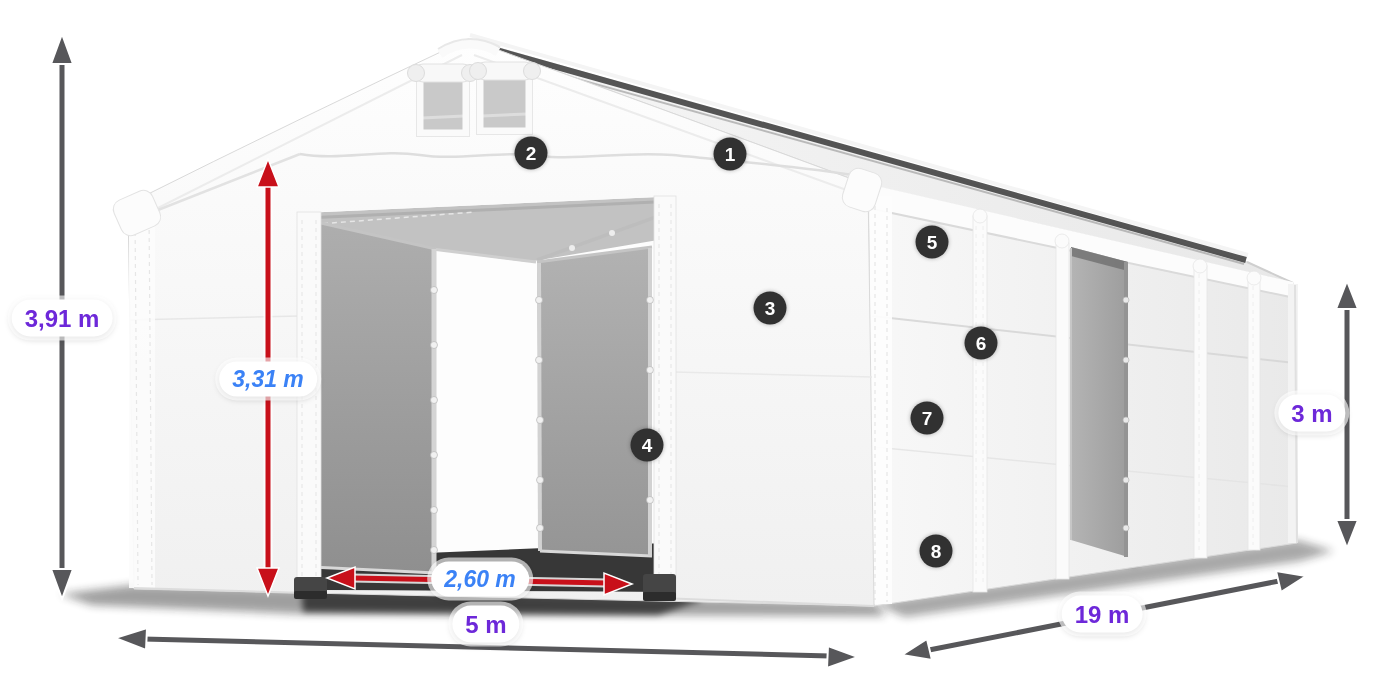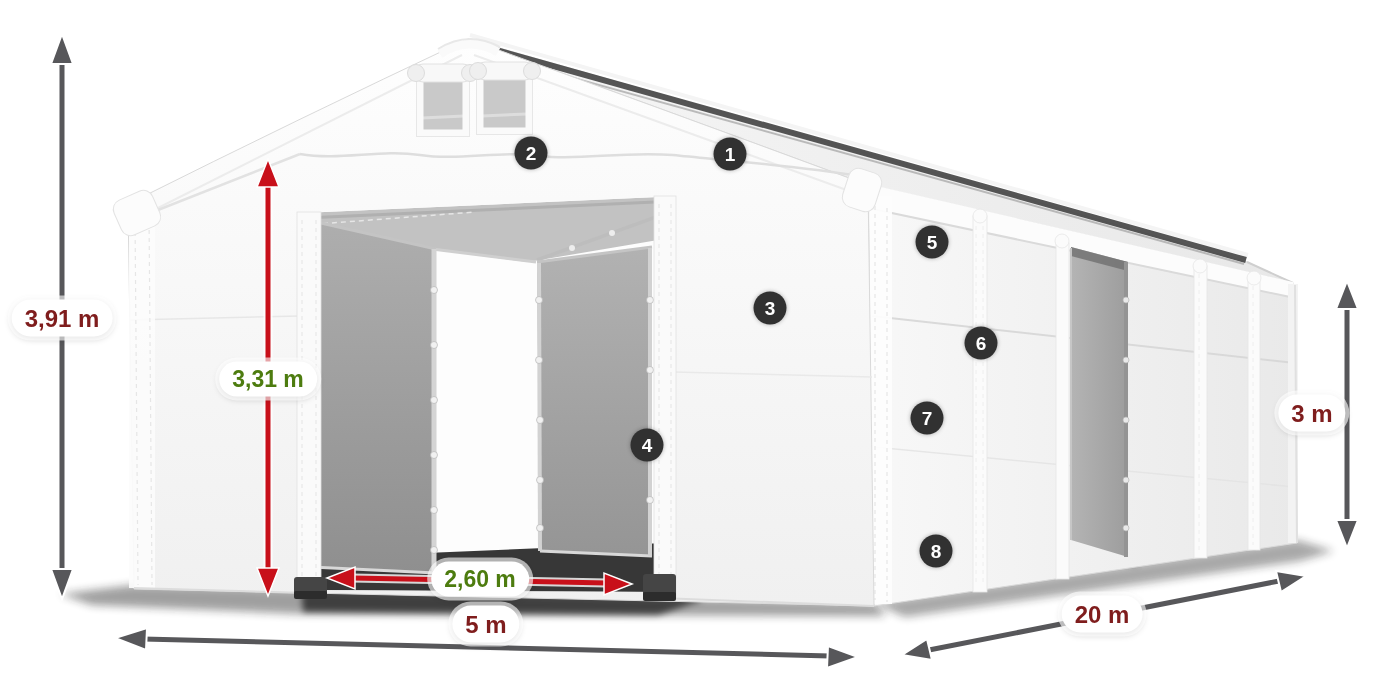"3,91 m" .pill.gray { color: #7f1d1d -> #6d28d9 }
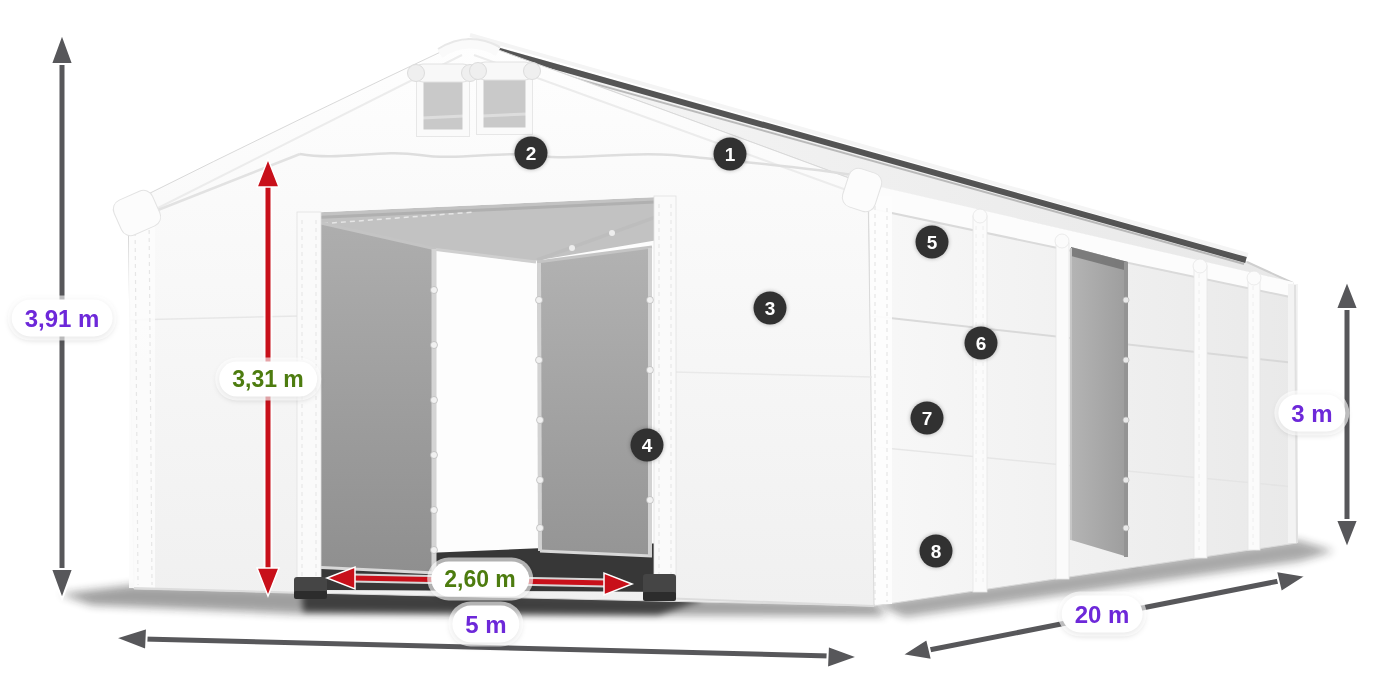"3,31 m" .pill.red { color: #4d7c0f -> #3b82f6; font-style: none -> italic }
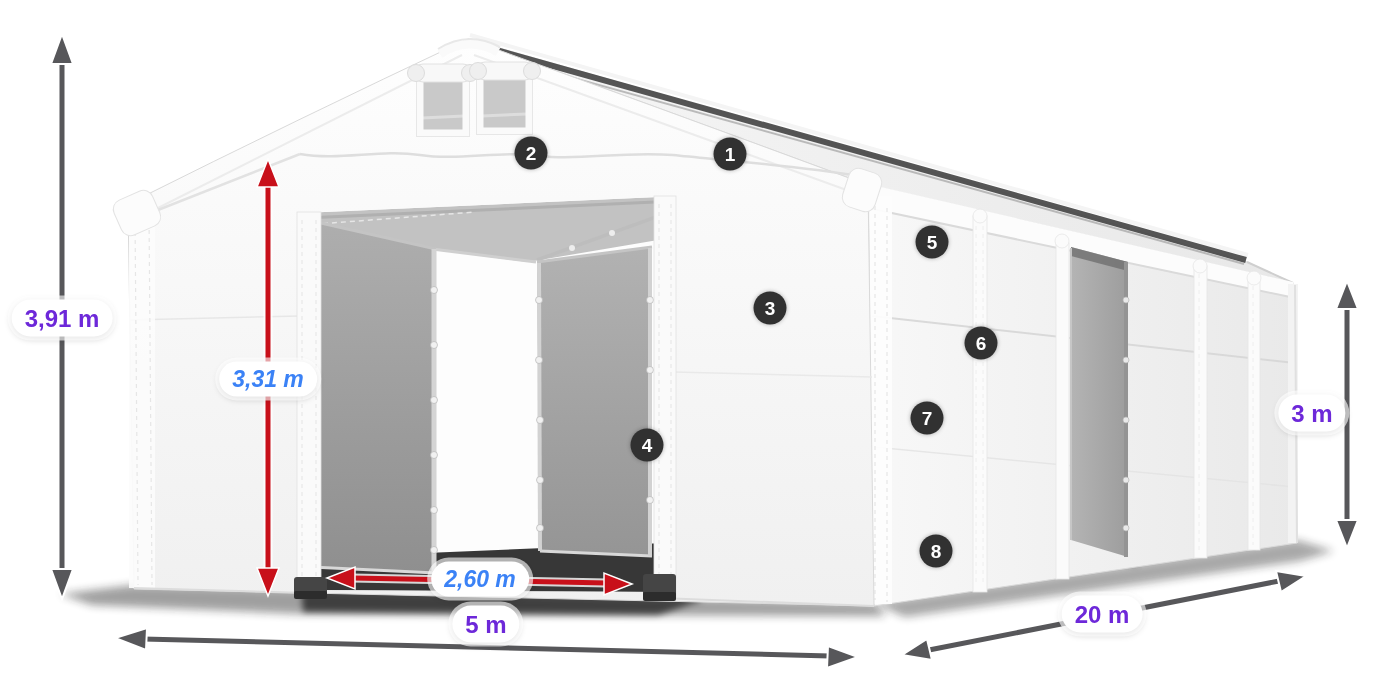"20 m" div.pill { text: 20 -> 19 }
